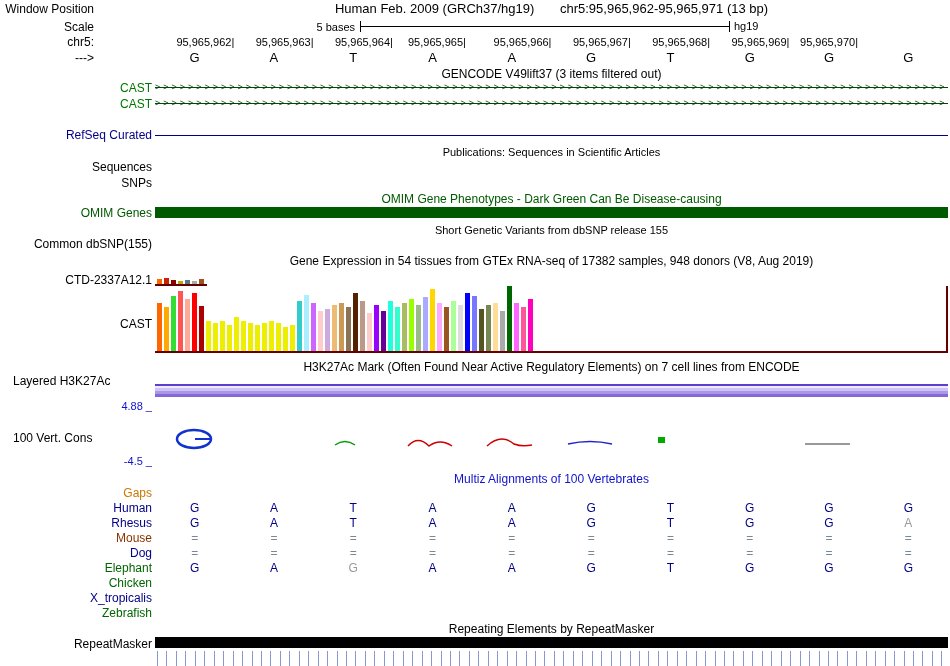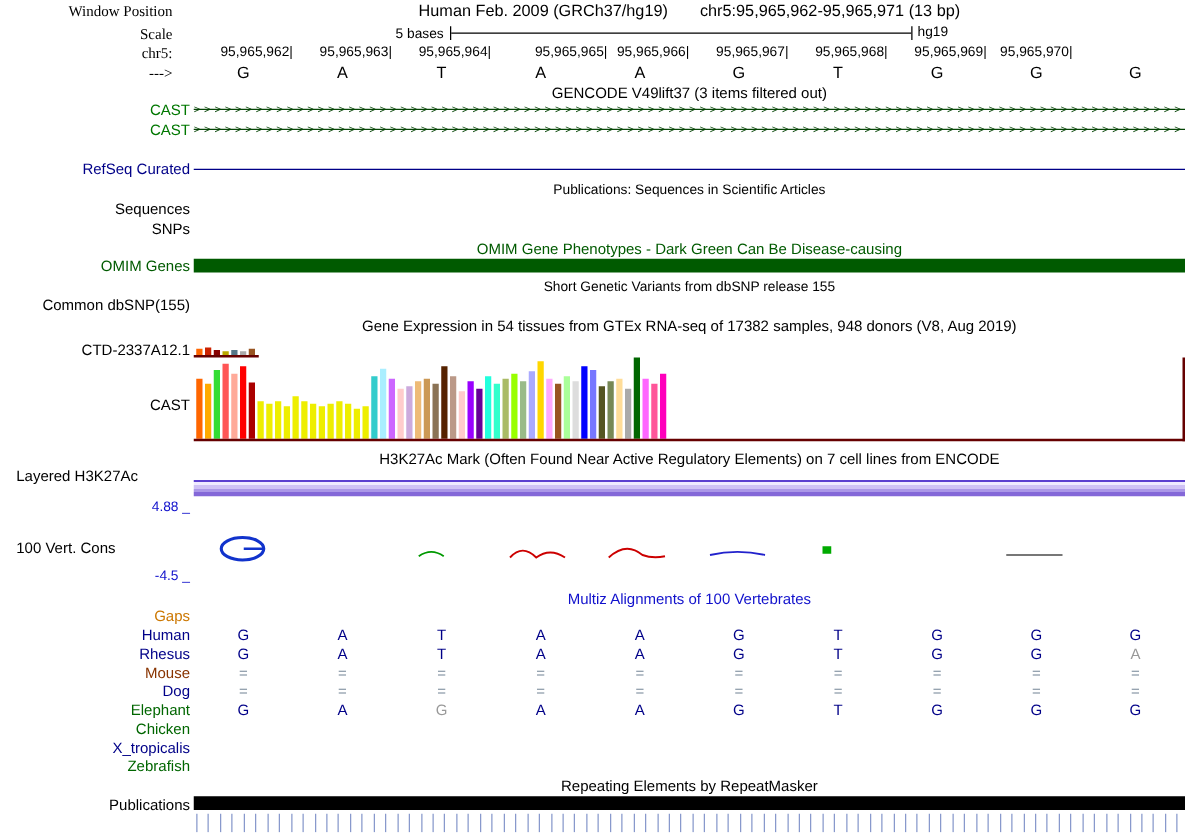"Window Position" .lbl-hdr { font-family: Liberation Serif, serif -> none; right: 812px -> 856px }
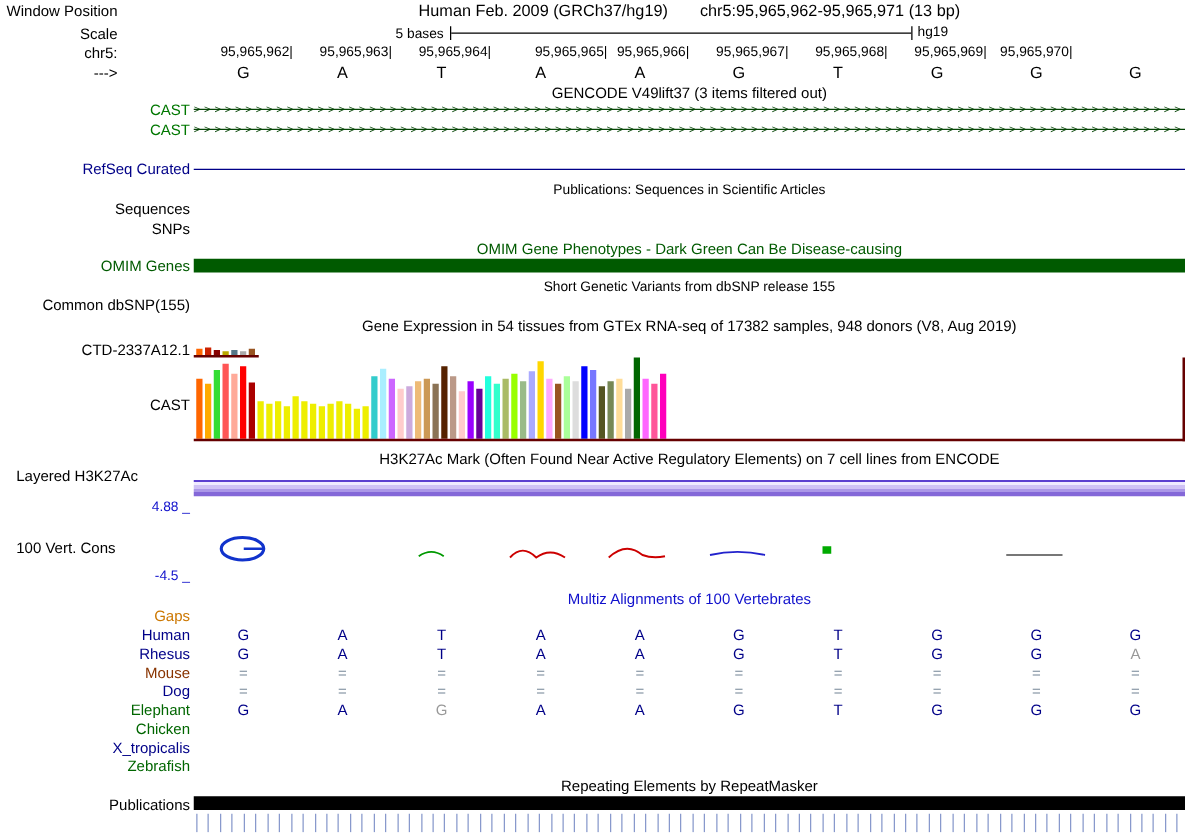"95,965,965|" span.rcell { width: 93px -> 73px }
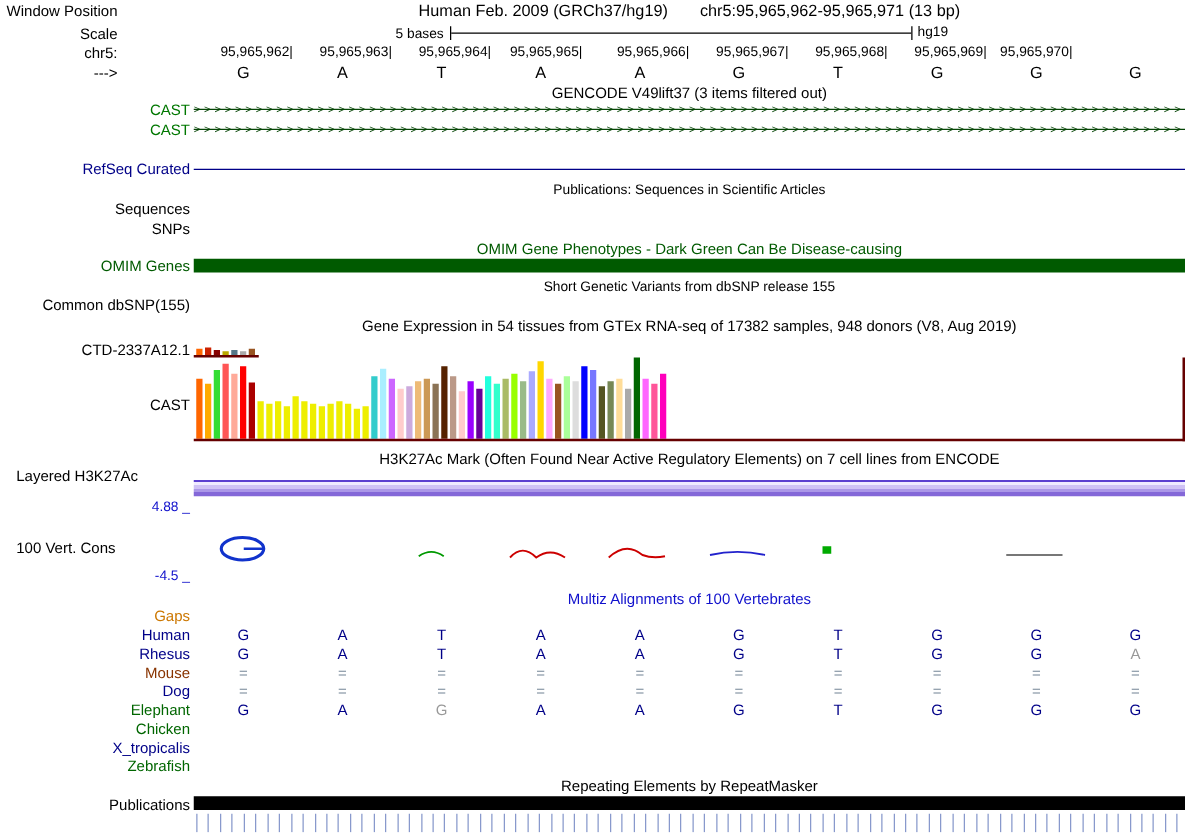"Publications" div.lbl { text: Publications -> RepeatMasker }
